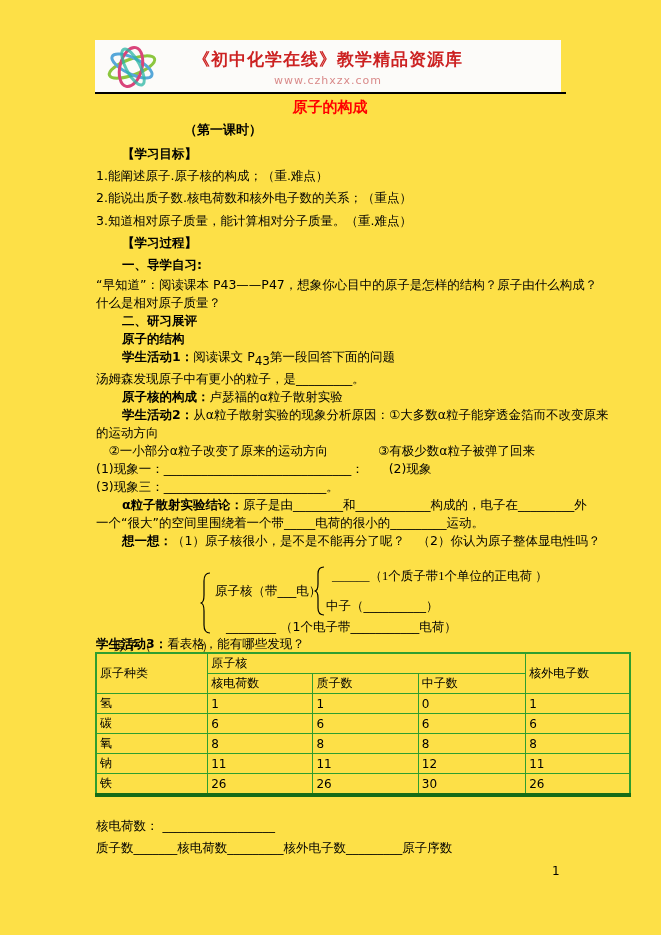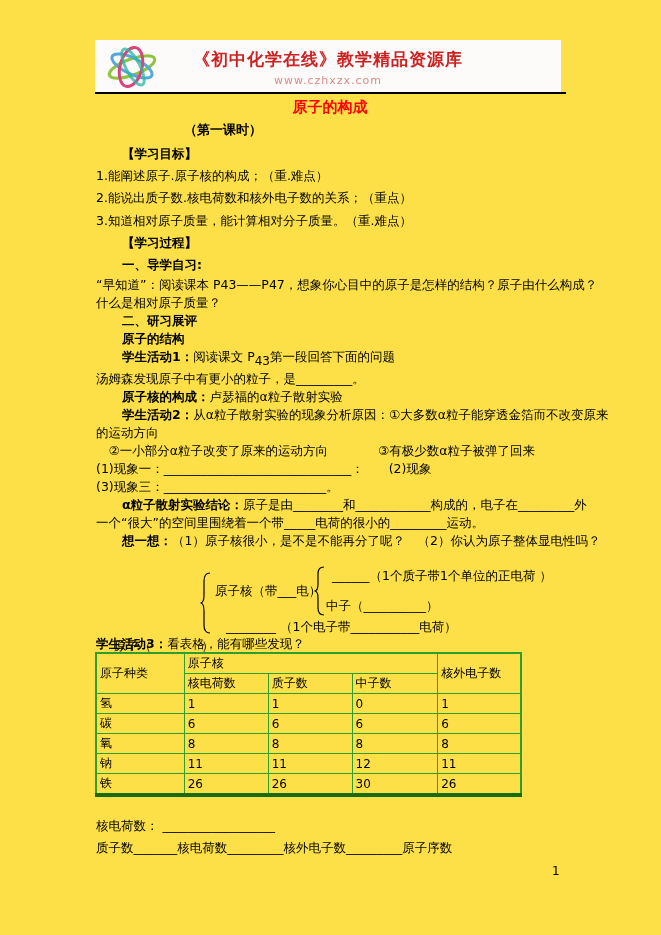"______（1个质子带1个单位的正电荷 ）" .d-proton { font-family: none -> Liberation Serif, serif }
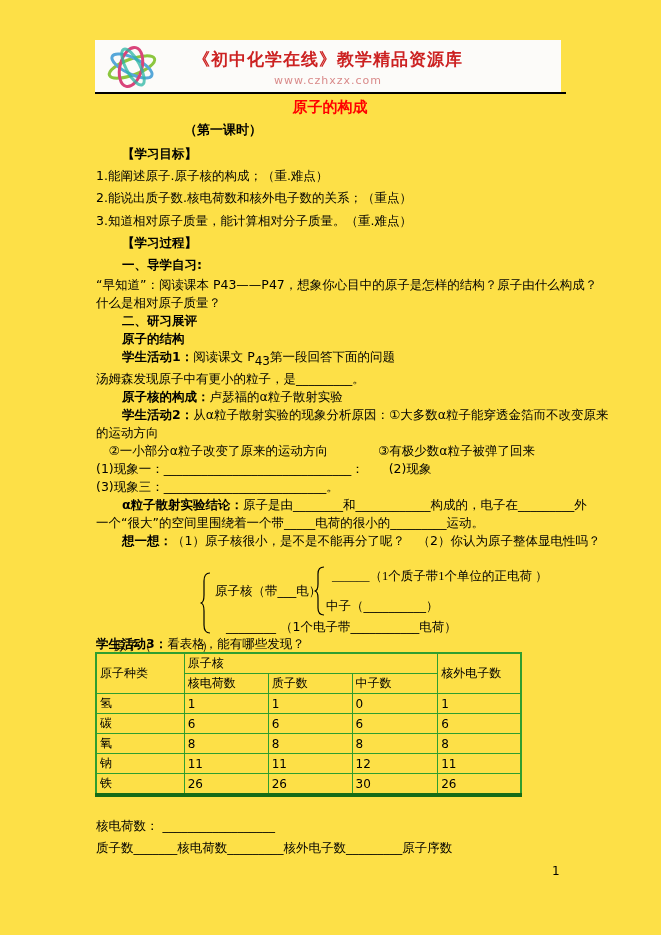"原子种类" .atom-table { width: 427px -> 536px }
